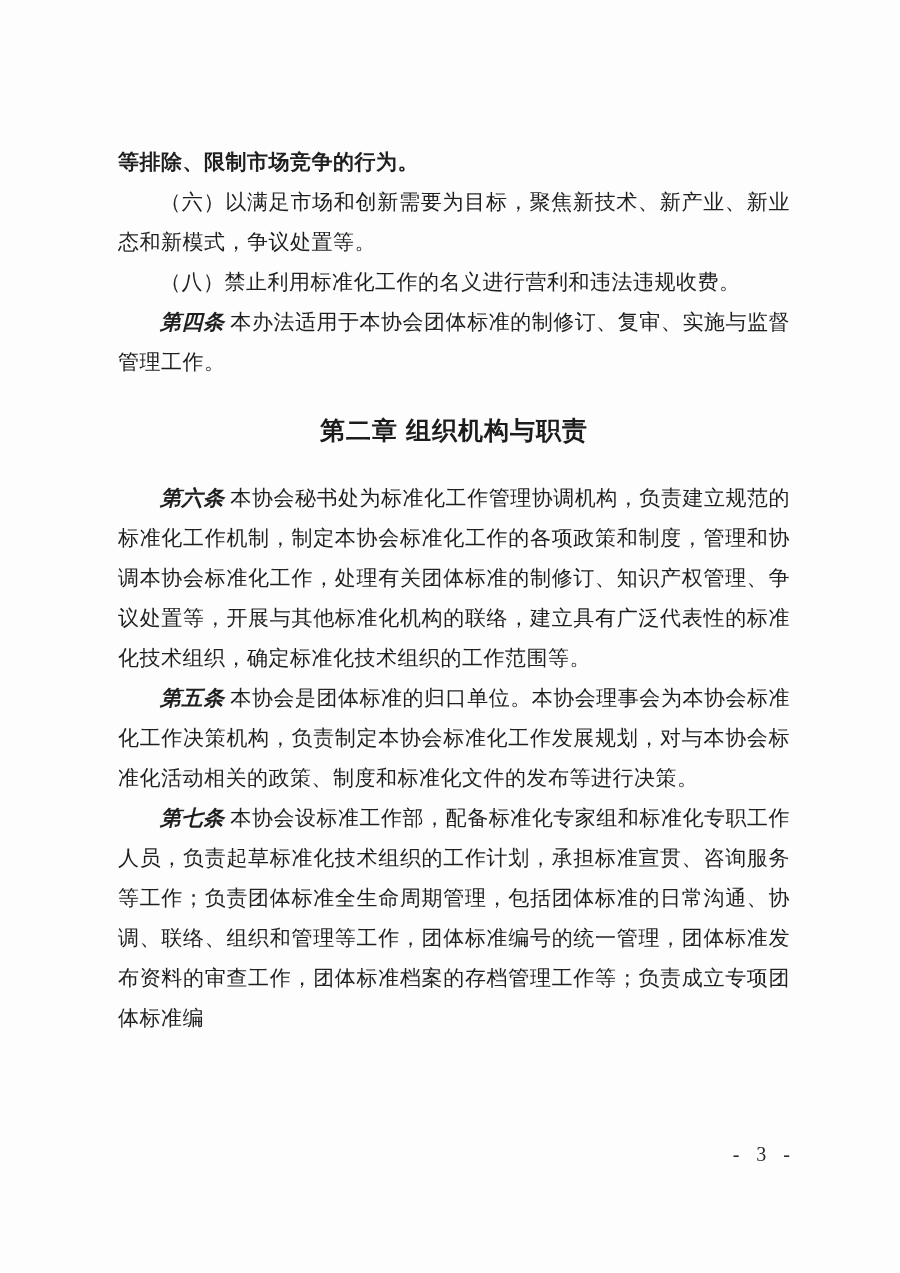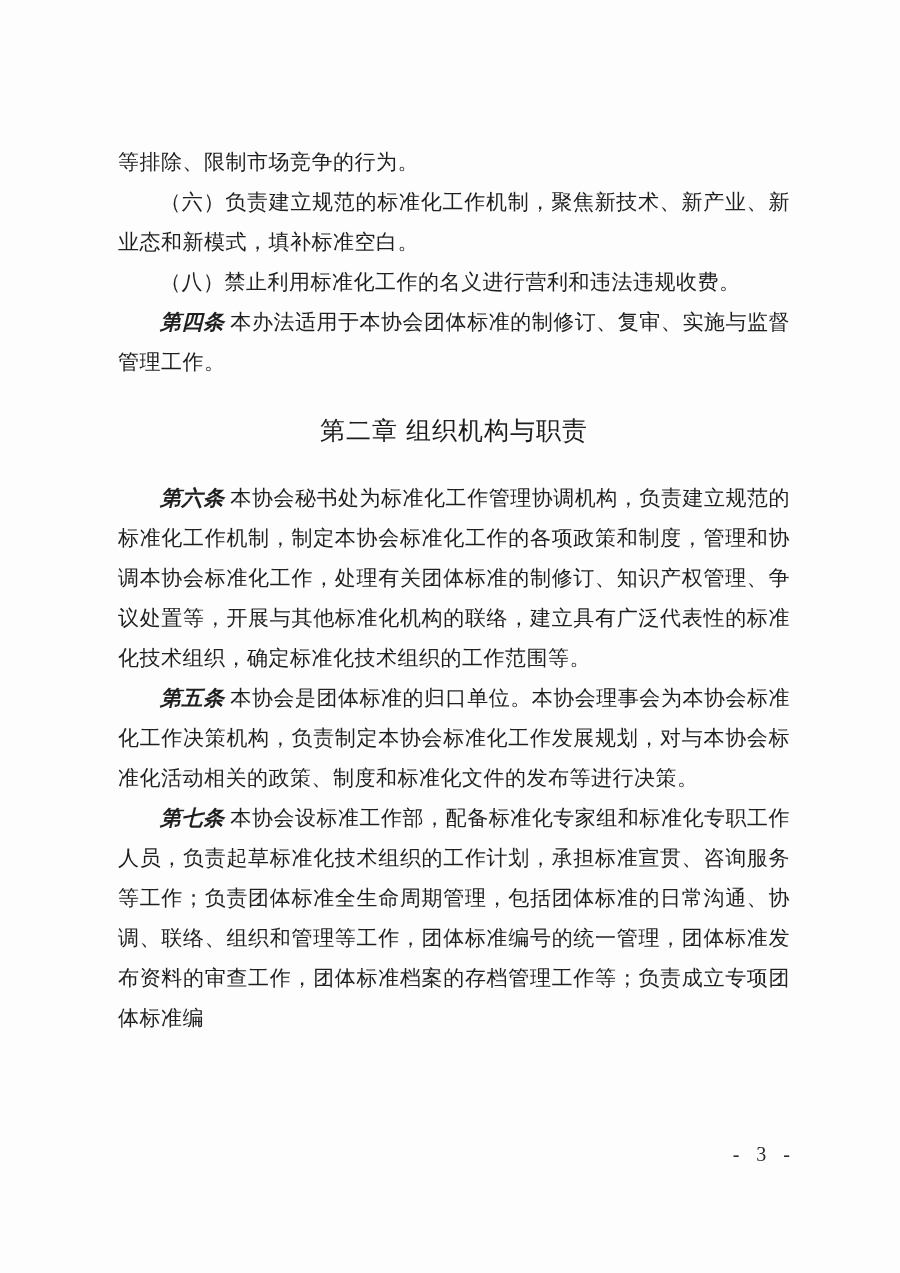"等排除、限制市场竞争的行为。" .para.flush { font-weight: none -> bold }
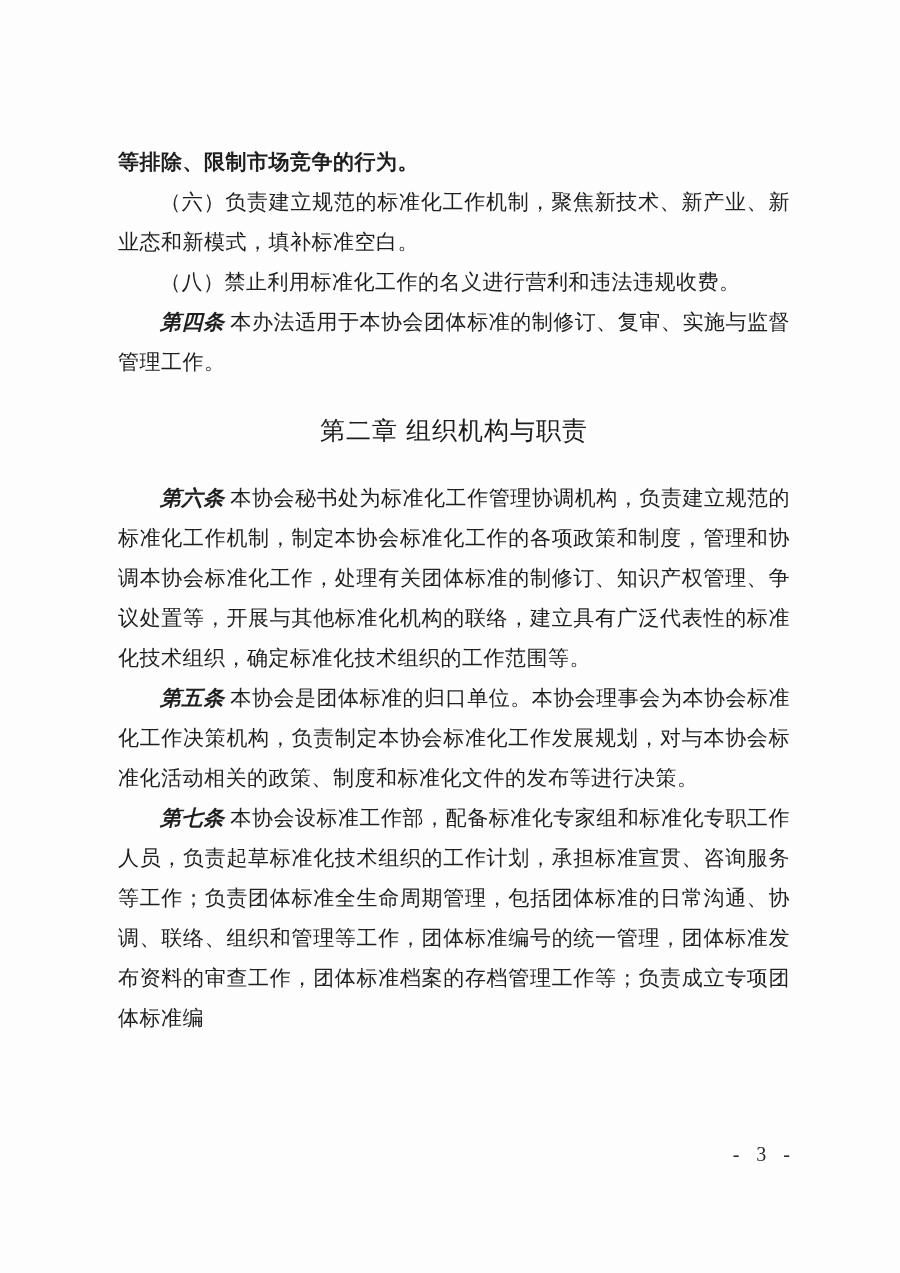"（六）负责建立规范的标准化工作机制，聚焦新技术、新产业、新业态和新模式，填补标准" span { text: 负责建立规范的标准化工作机制，聚焦新技术、新产业、新业态和新模式，填补标准空白 -> 以满足市场和创新需要为目标，聚焦新技术、新产业、新业态和新模式，争议处置等 }
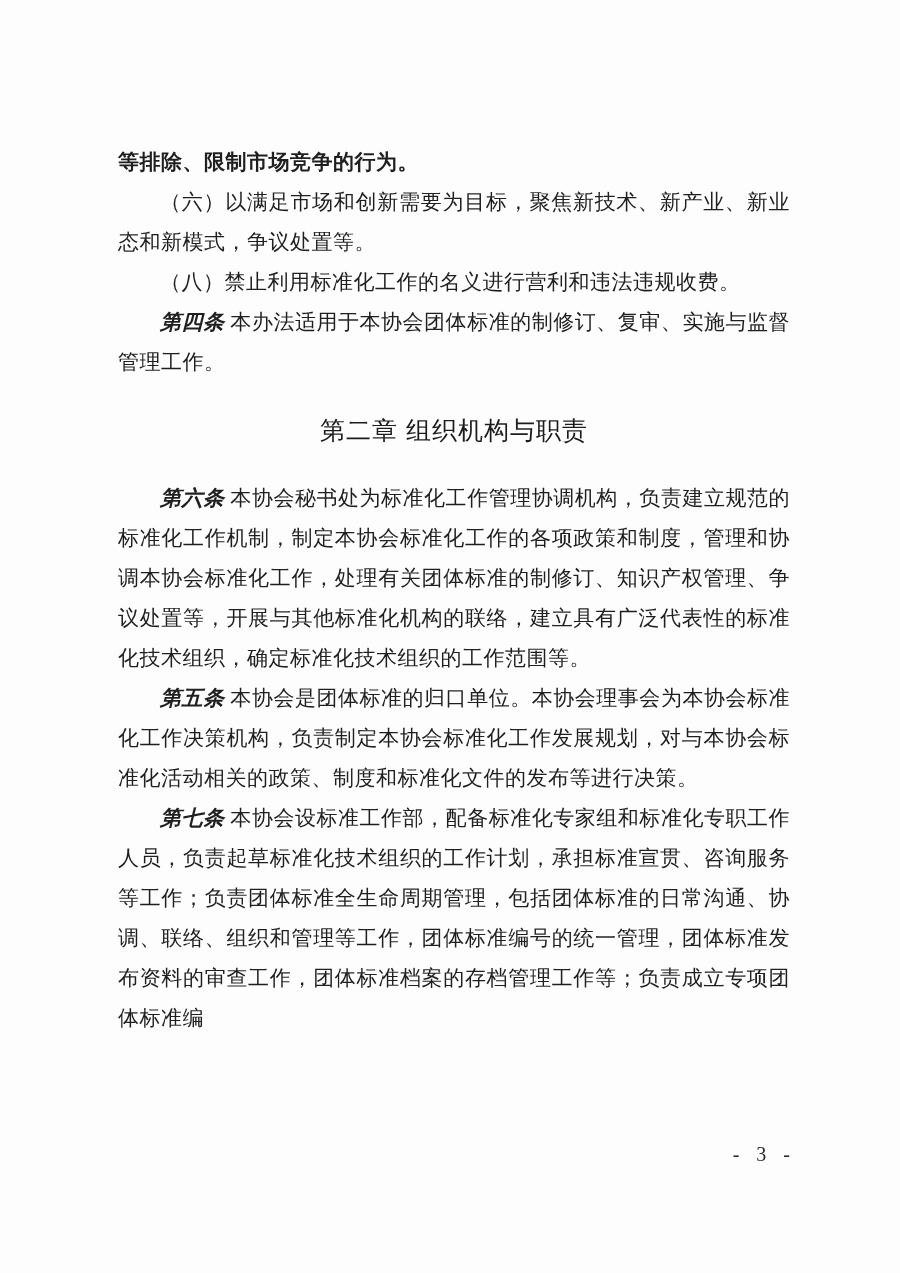"第二章 组织机构与职责" .chapter-heading { font-weight: normal -> bold }
